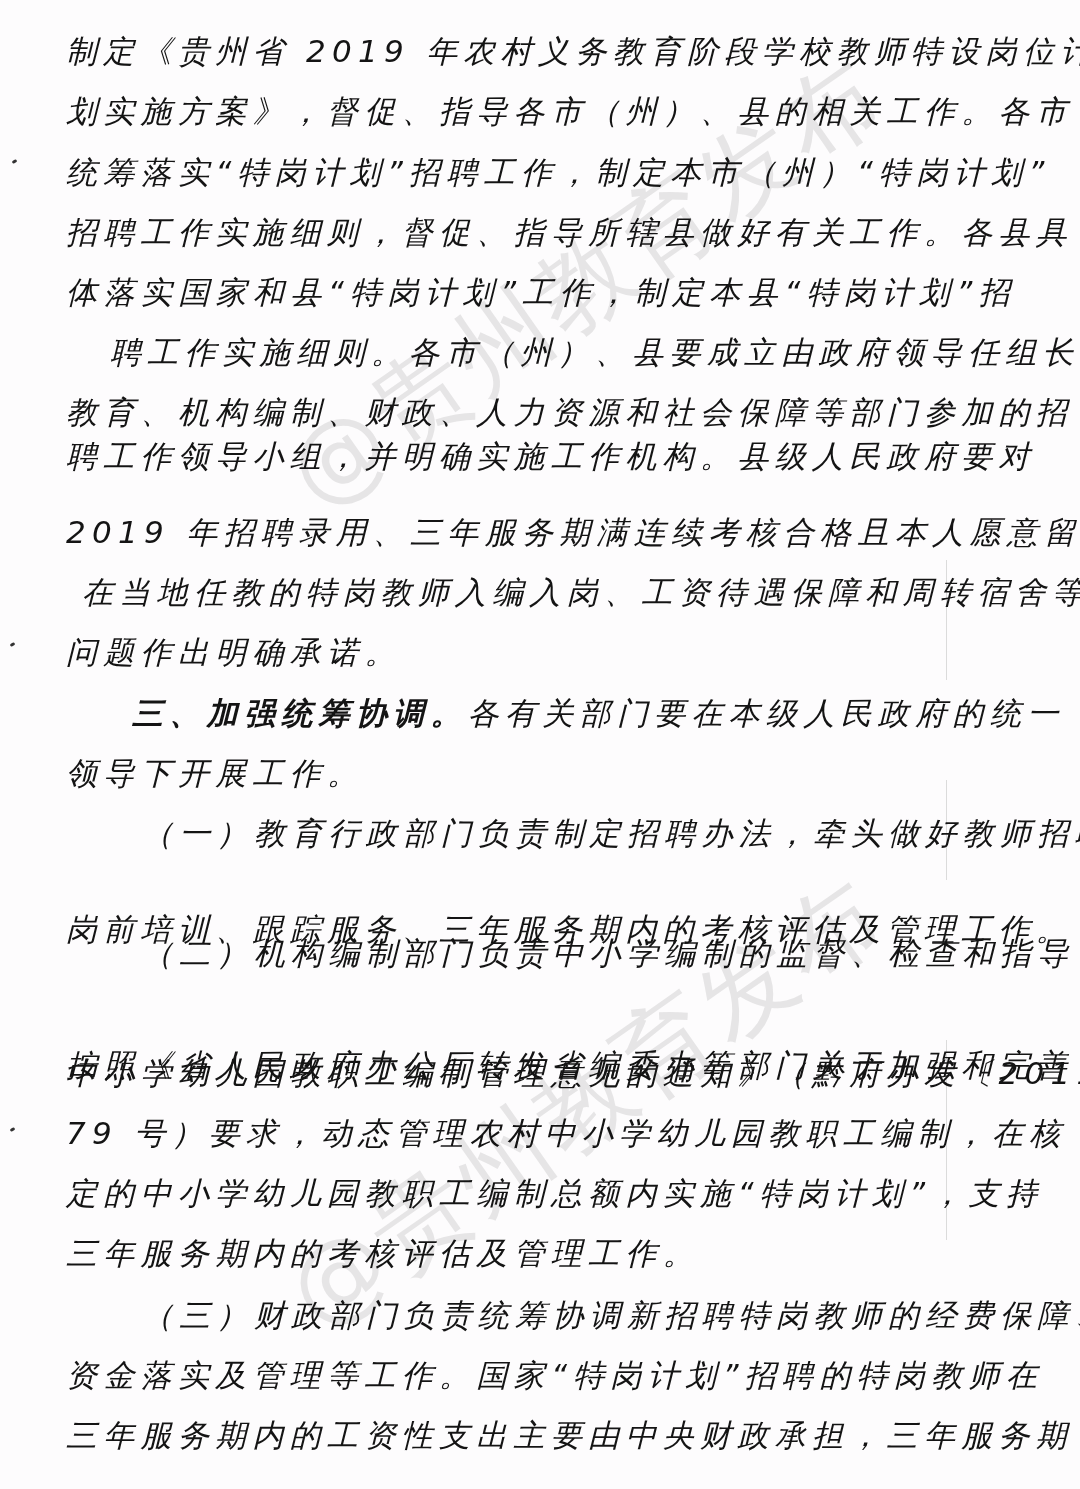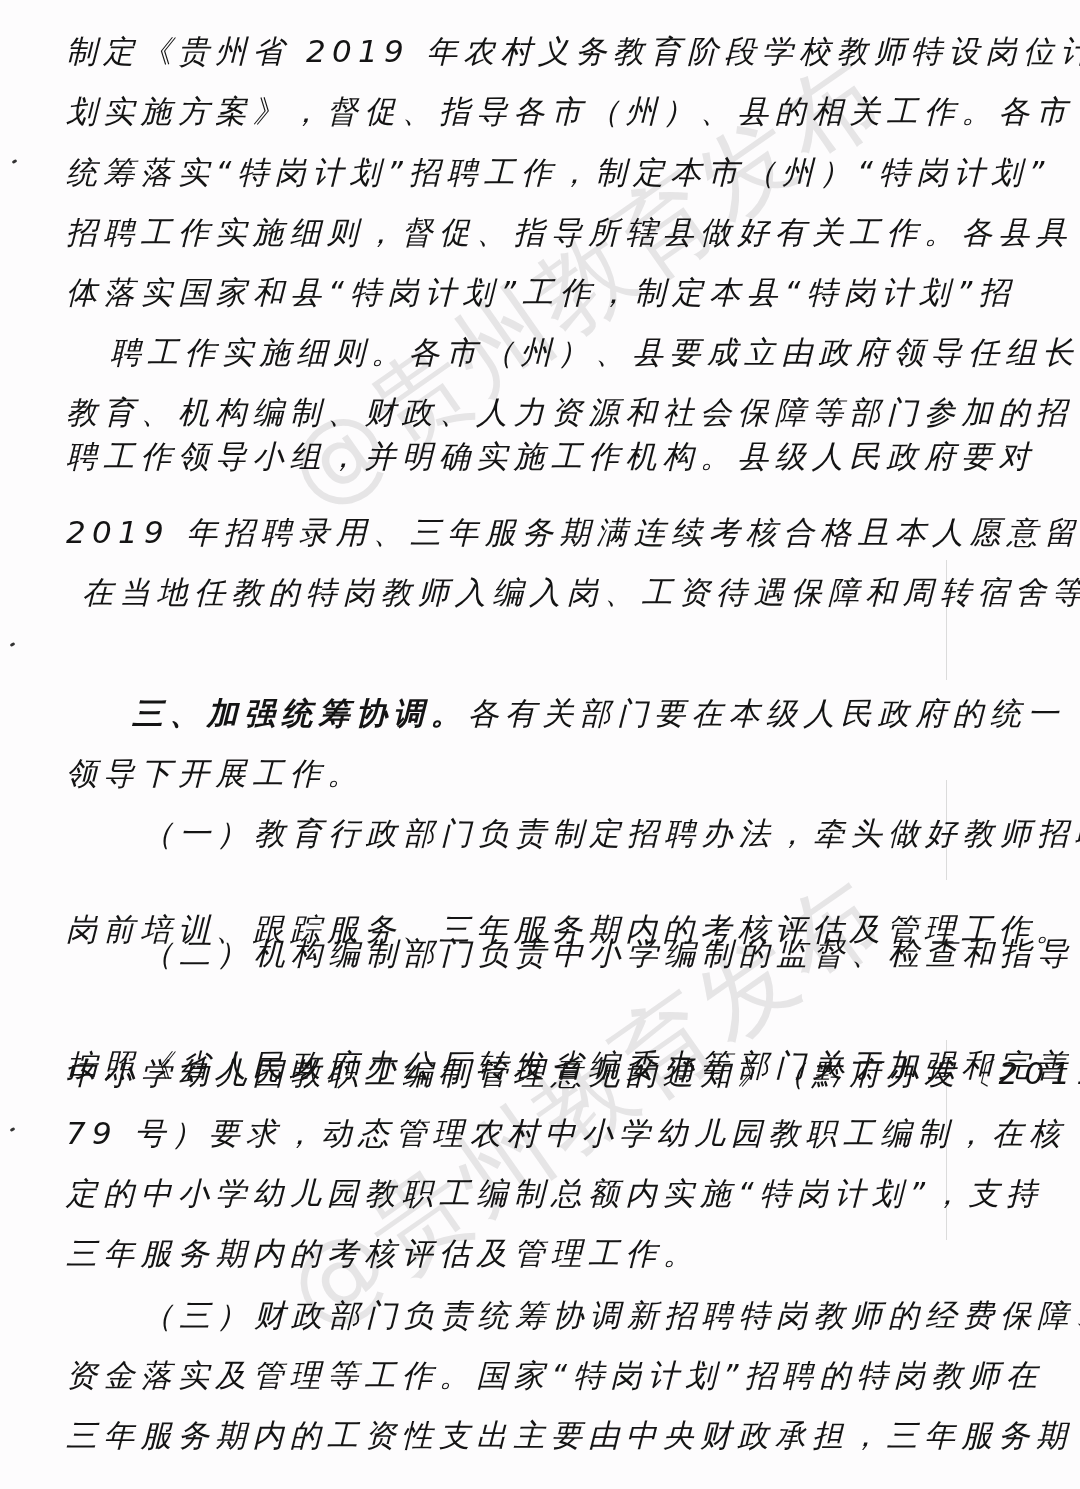"问题作出明确承诺。" div.line { html: none -> <div>问题作出明确承诺。</div> }
